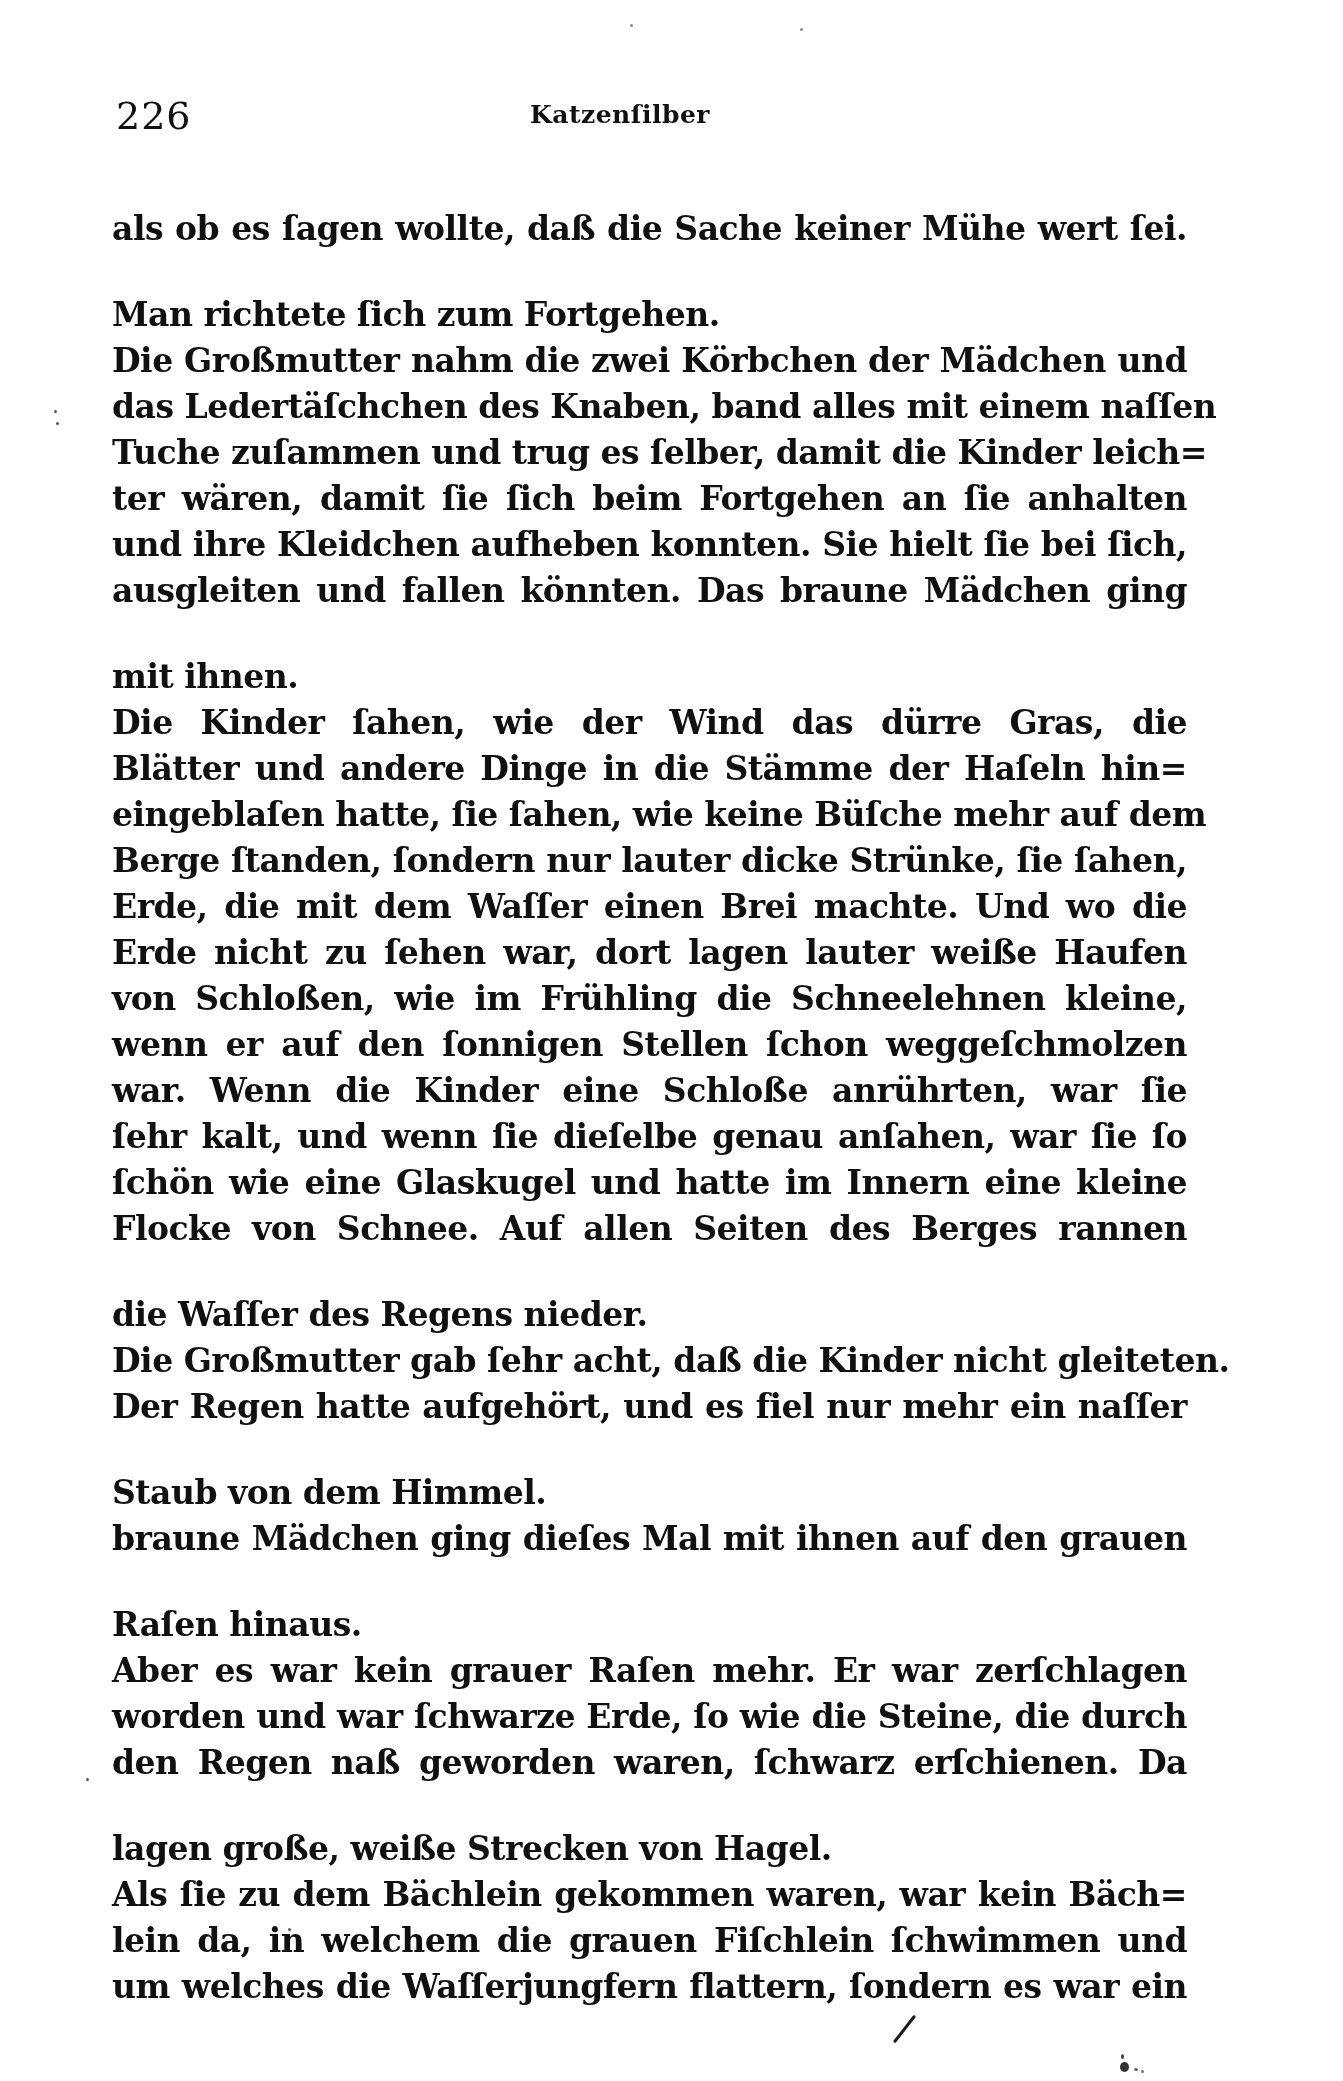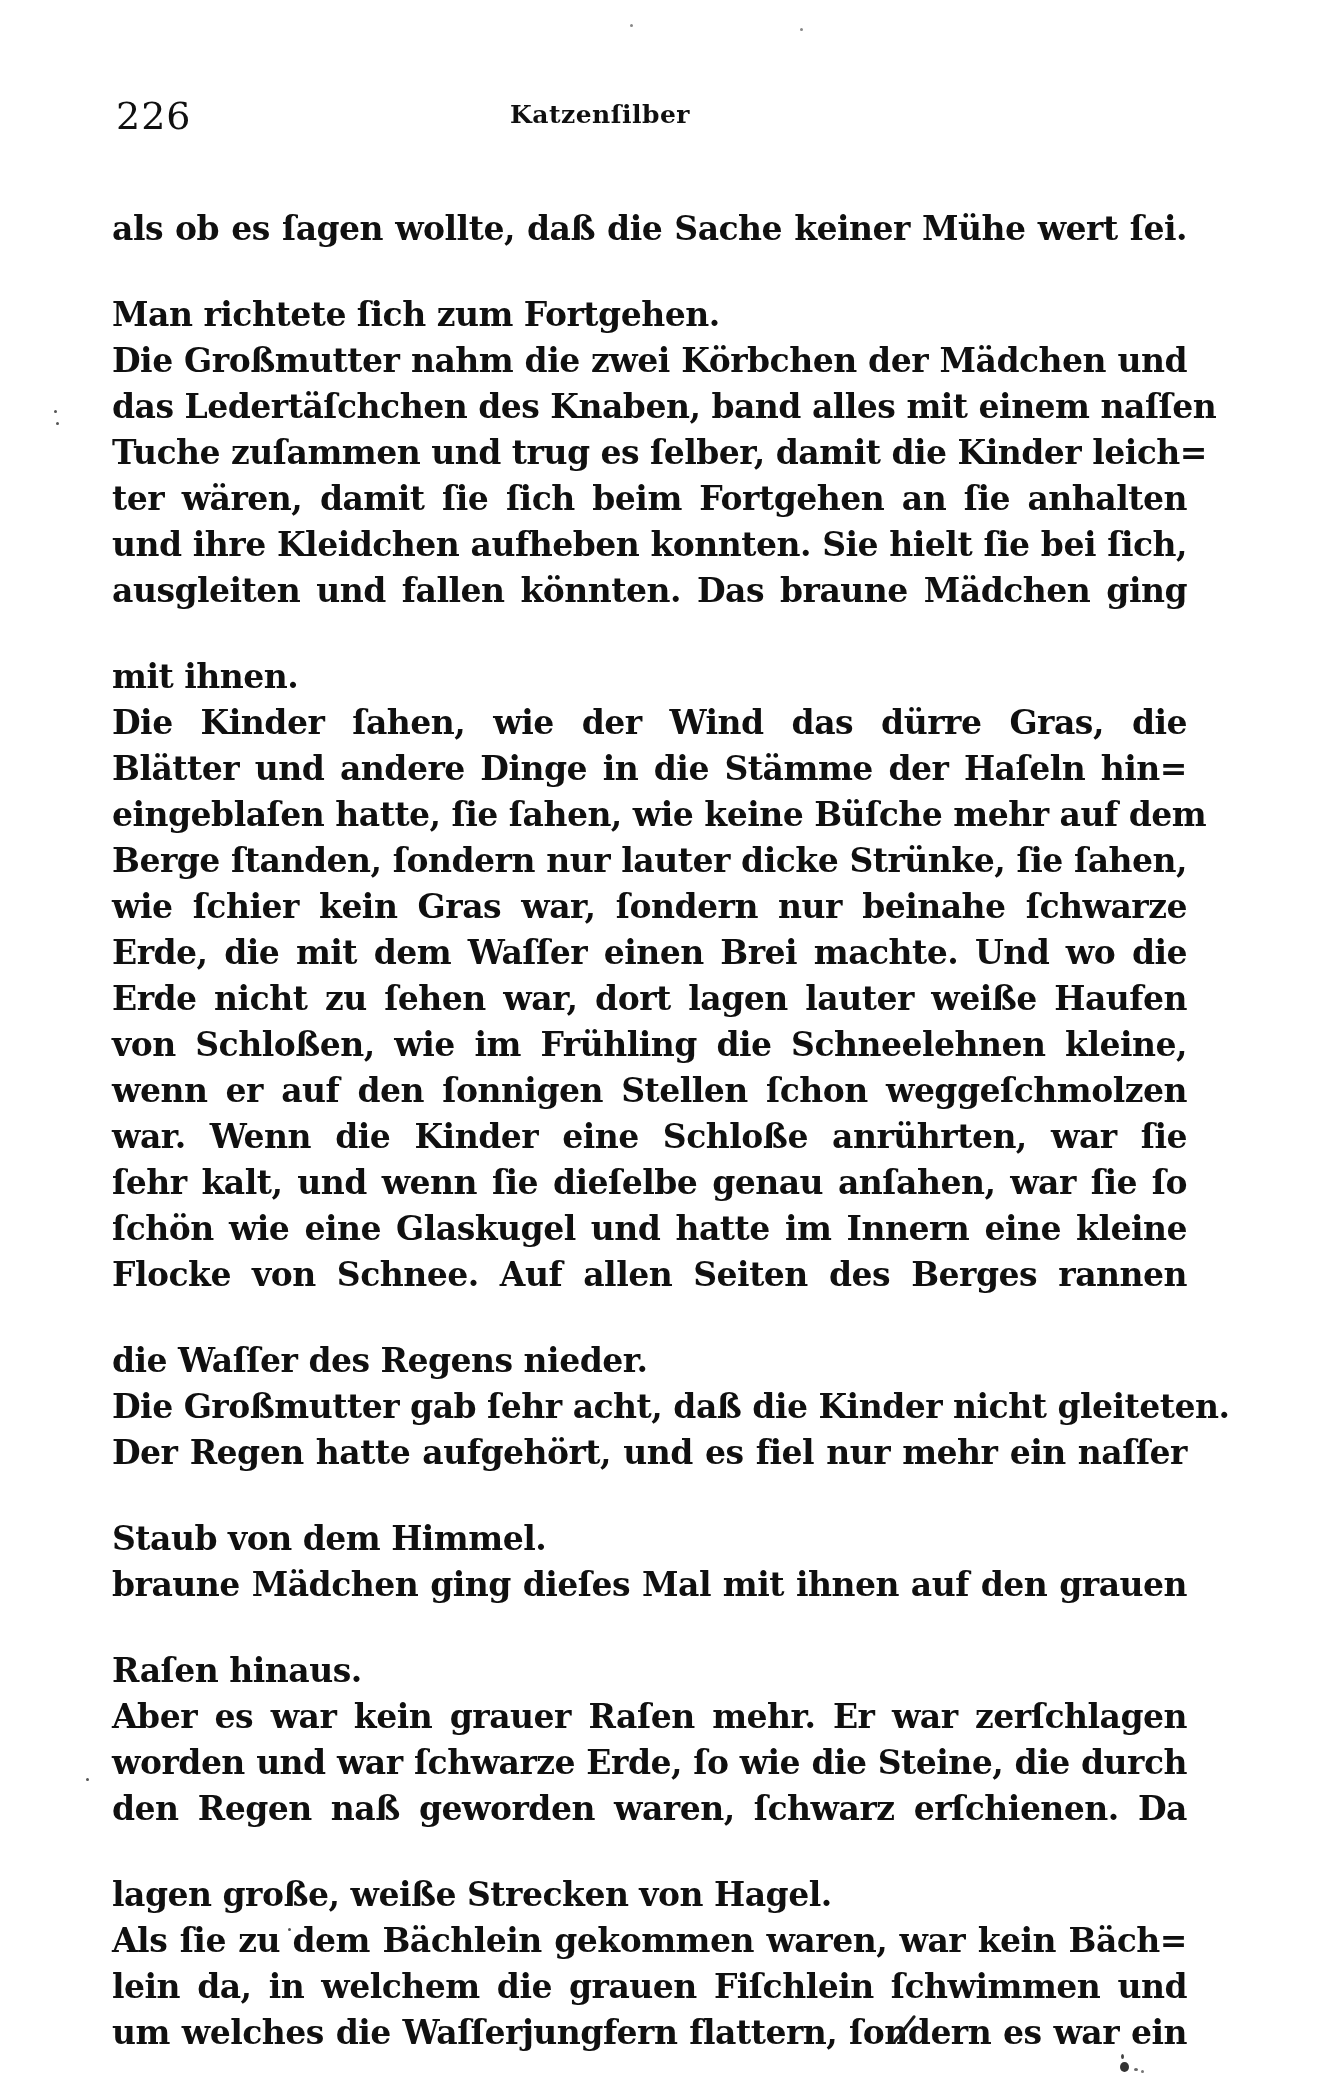"Katzenſilber" .running-title { left: 488px -> 508px }
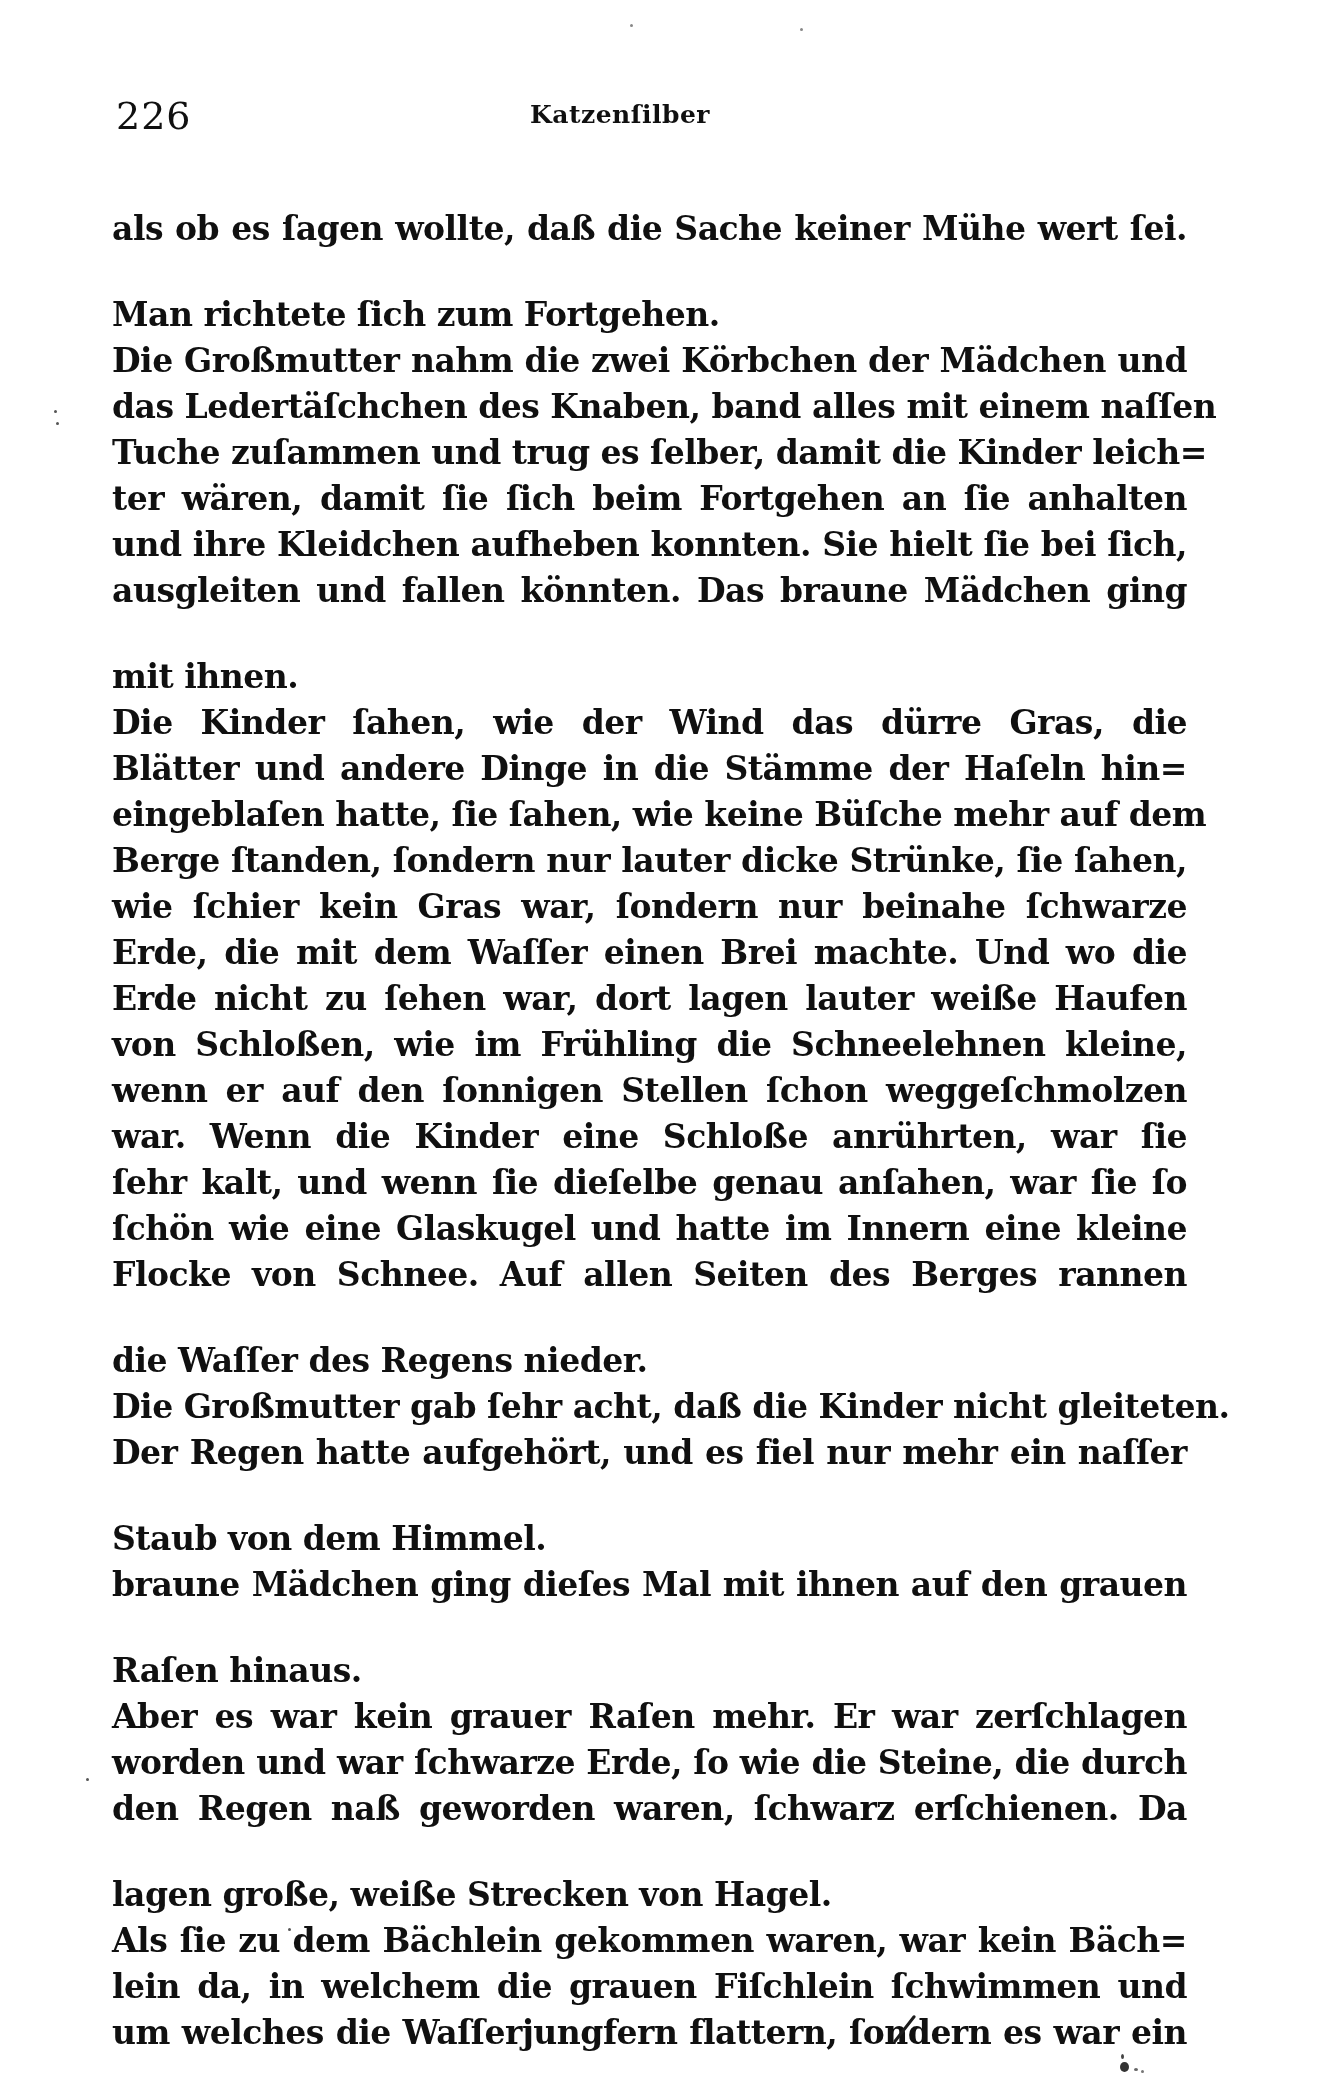"wie ſchier kein Gras war," div.line { html: <div>wie ſchier kein Gras war, ſondern nur beinahe ſchwarze</div> -> none }
